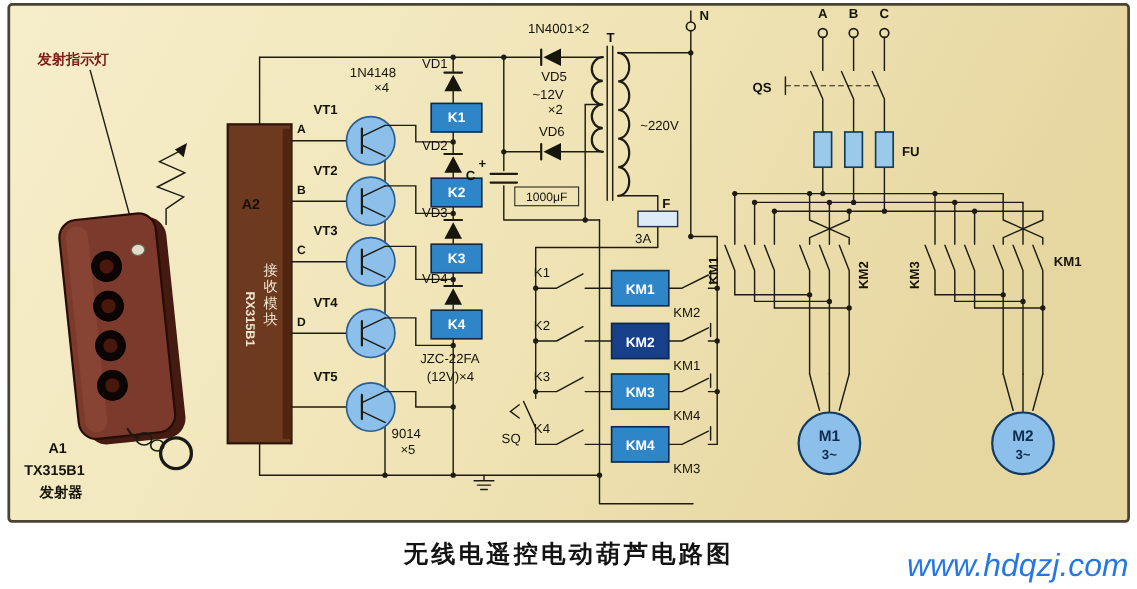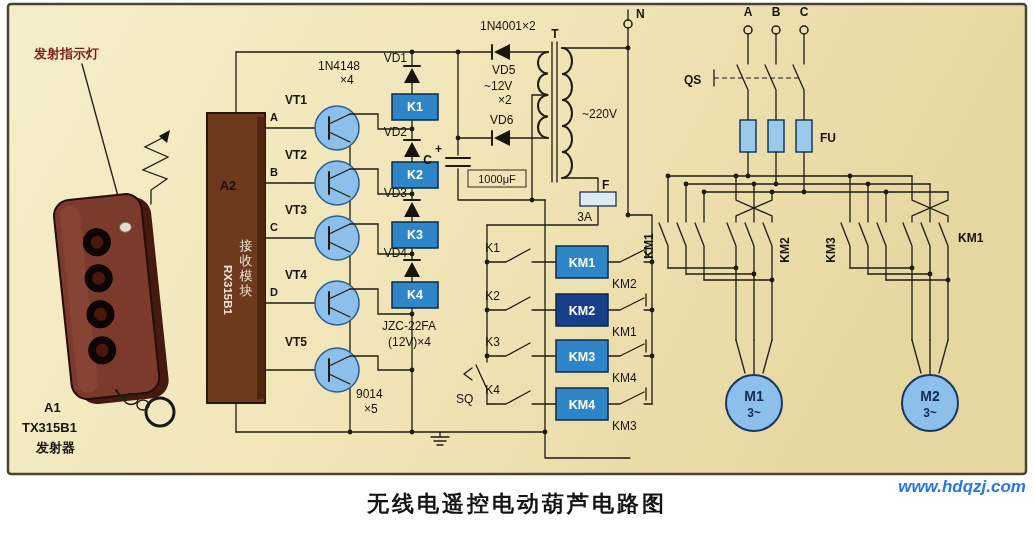"www.hdqzj.com" .watermark { font-size: 17px -> 29px; font-weight: bold -> normal; top: 477px -> 499px }
